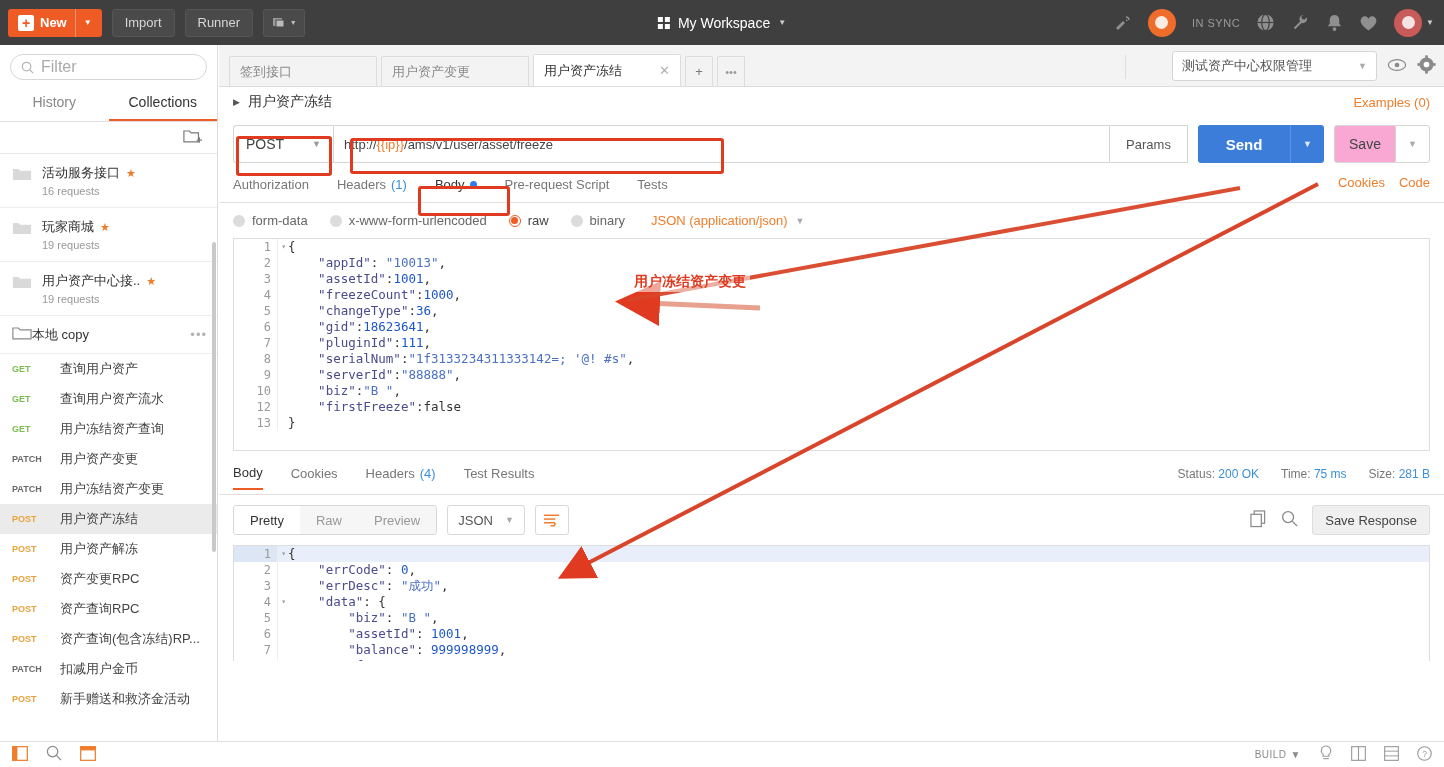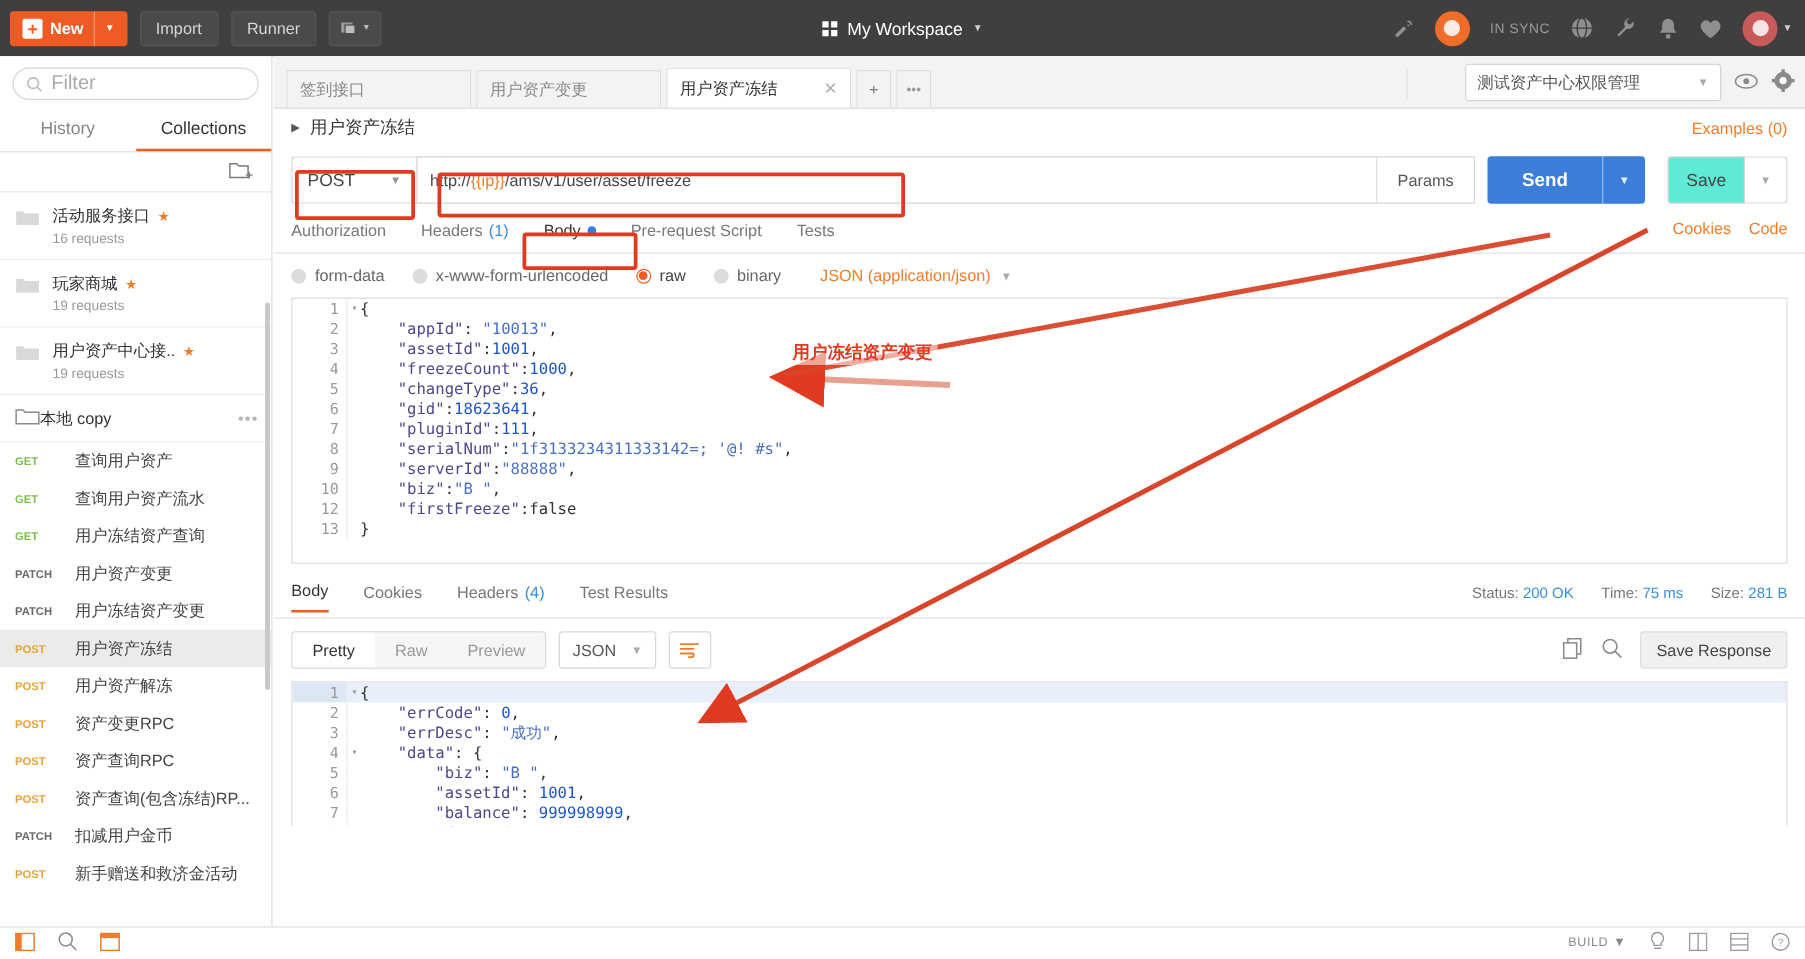"Save" .save-btn { background: #5eead4 -> #f9a8d4; margin-left: 18px -> 10px }
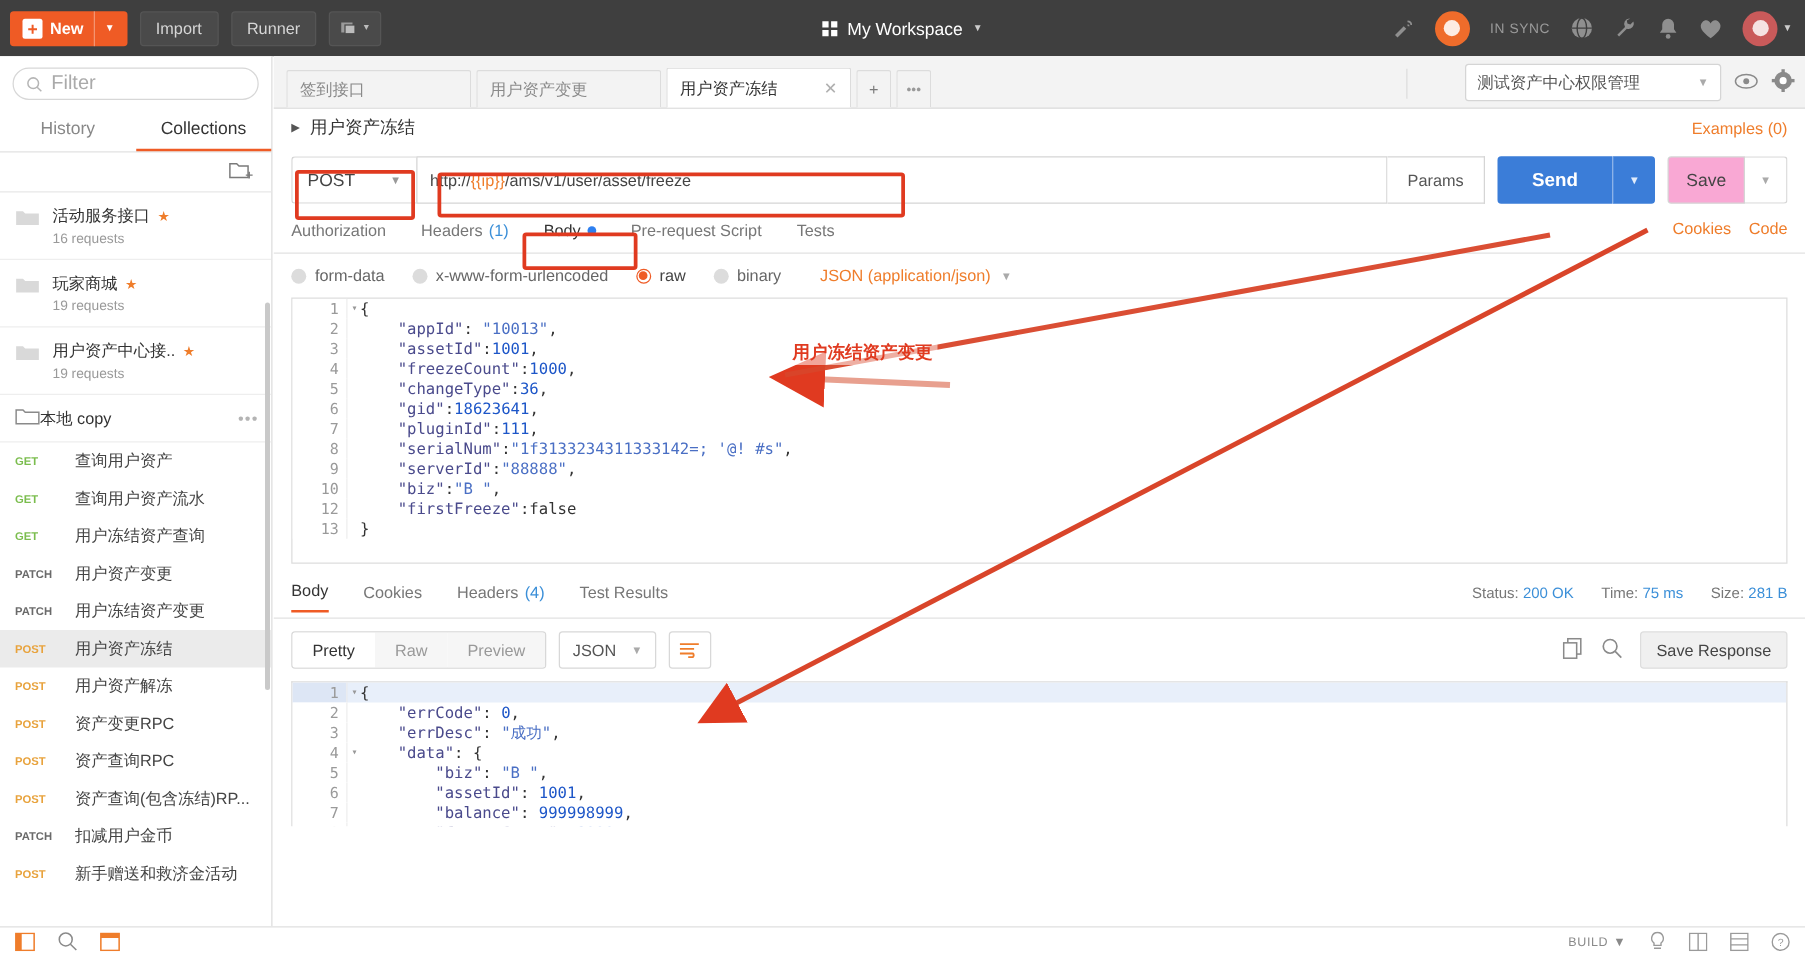"JSON (application/json)" .json-type { margin-left: 9px -> 4px }
